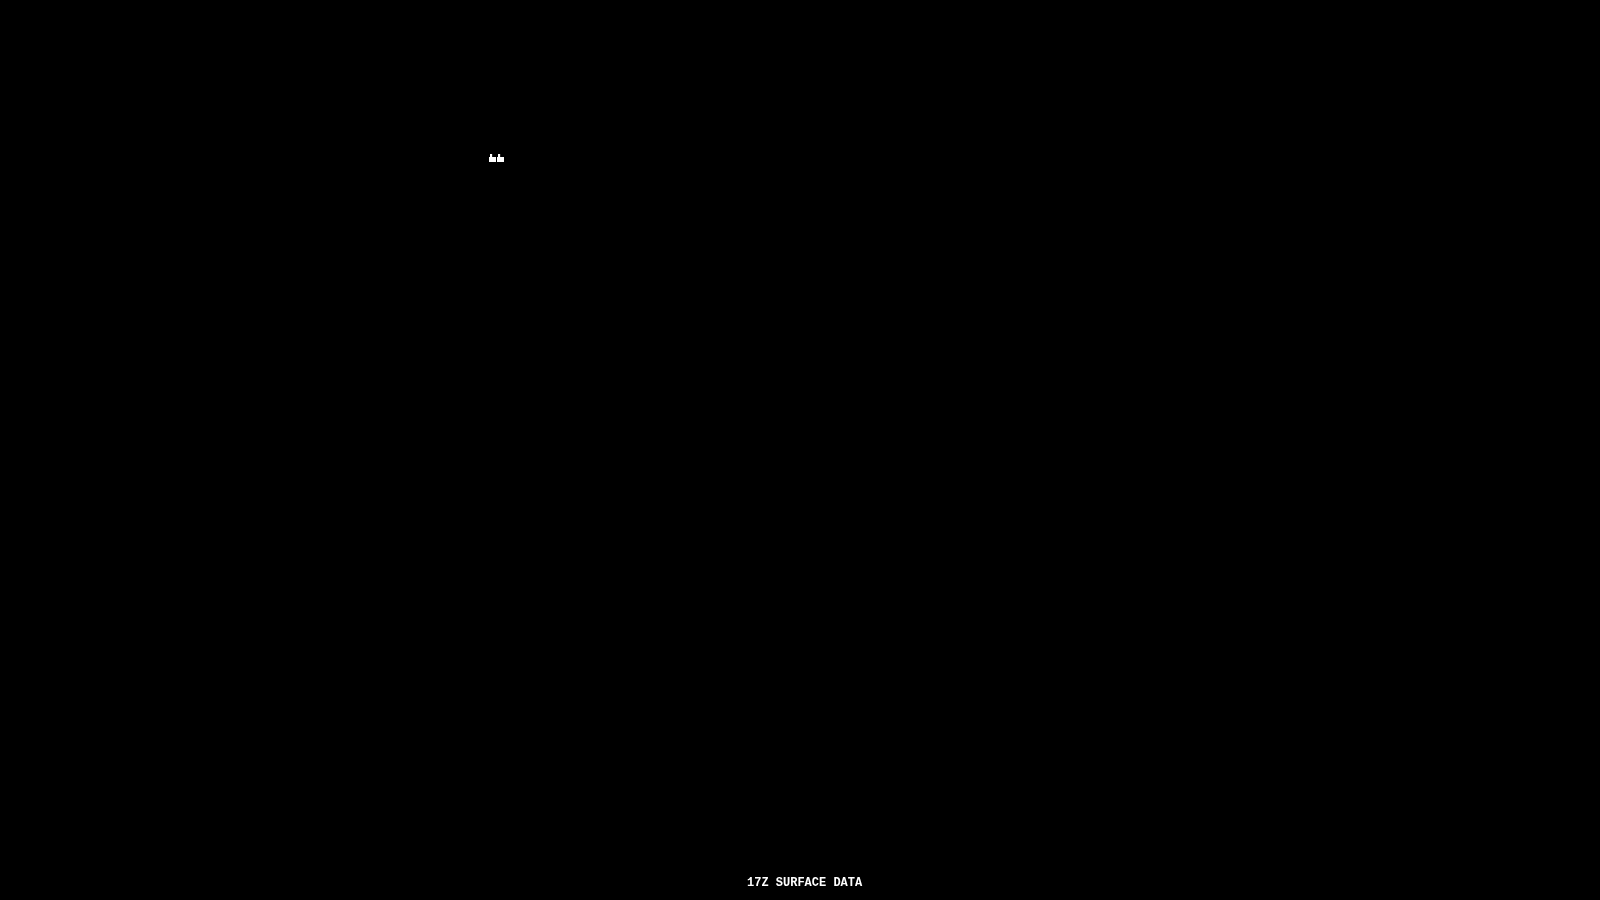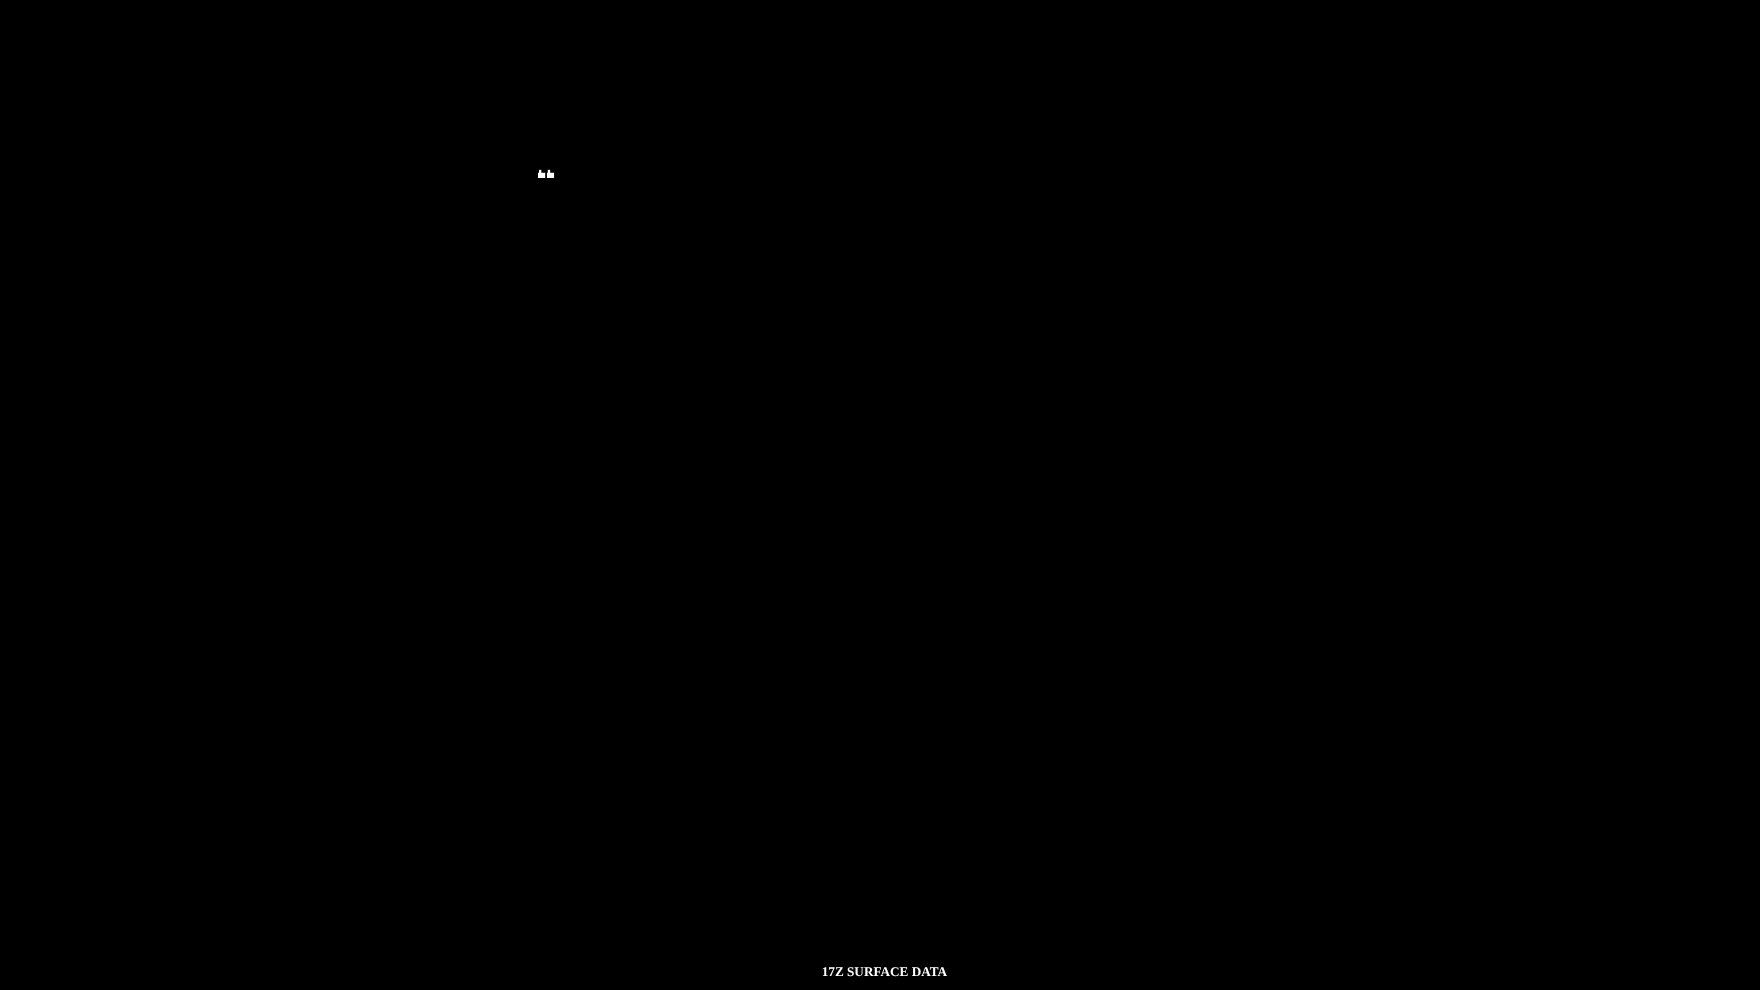"17Z SURFACE DATA" .caption { font-family: Liberation Serif, serif -> Liberation Mono, monospace }
